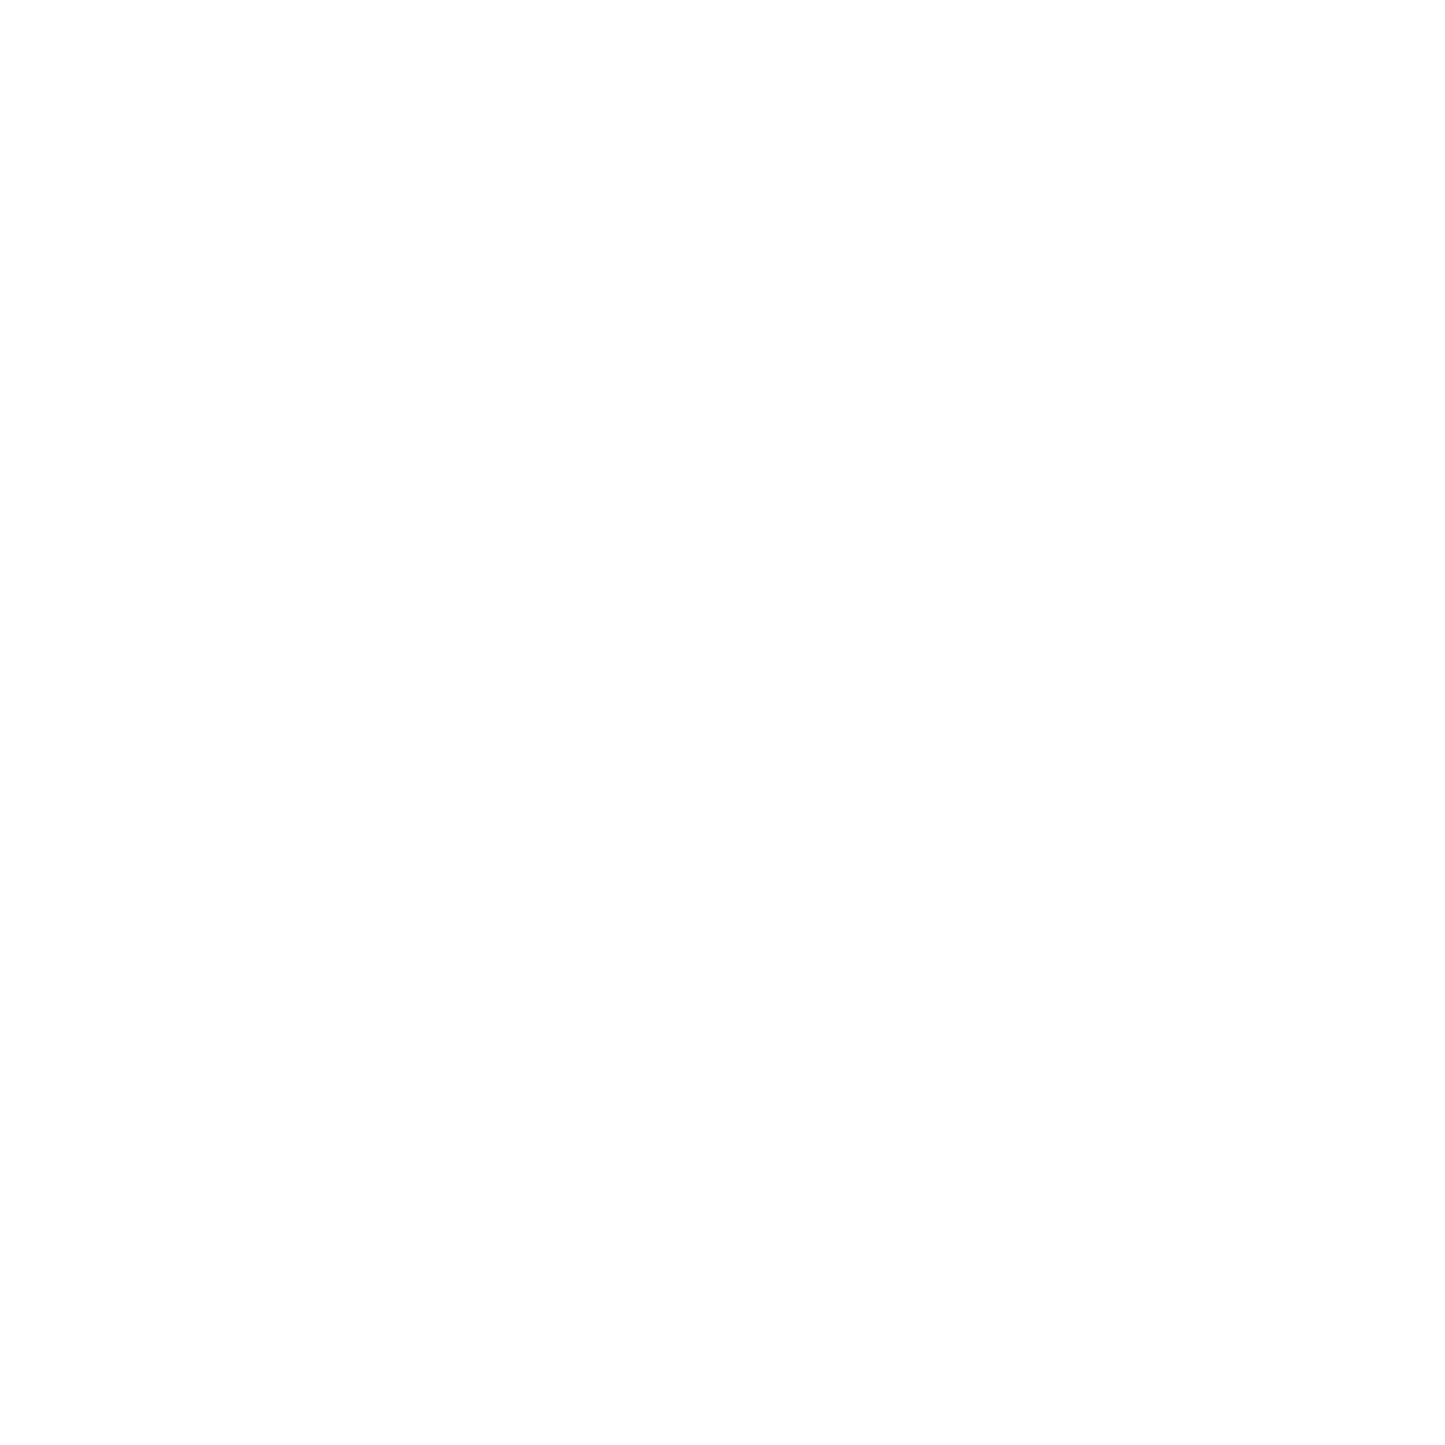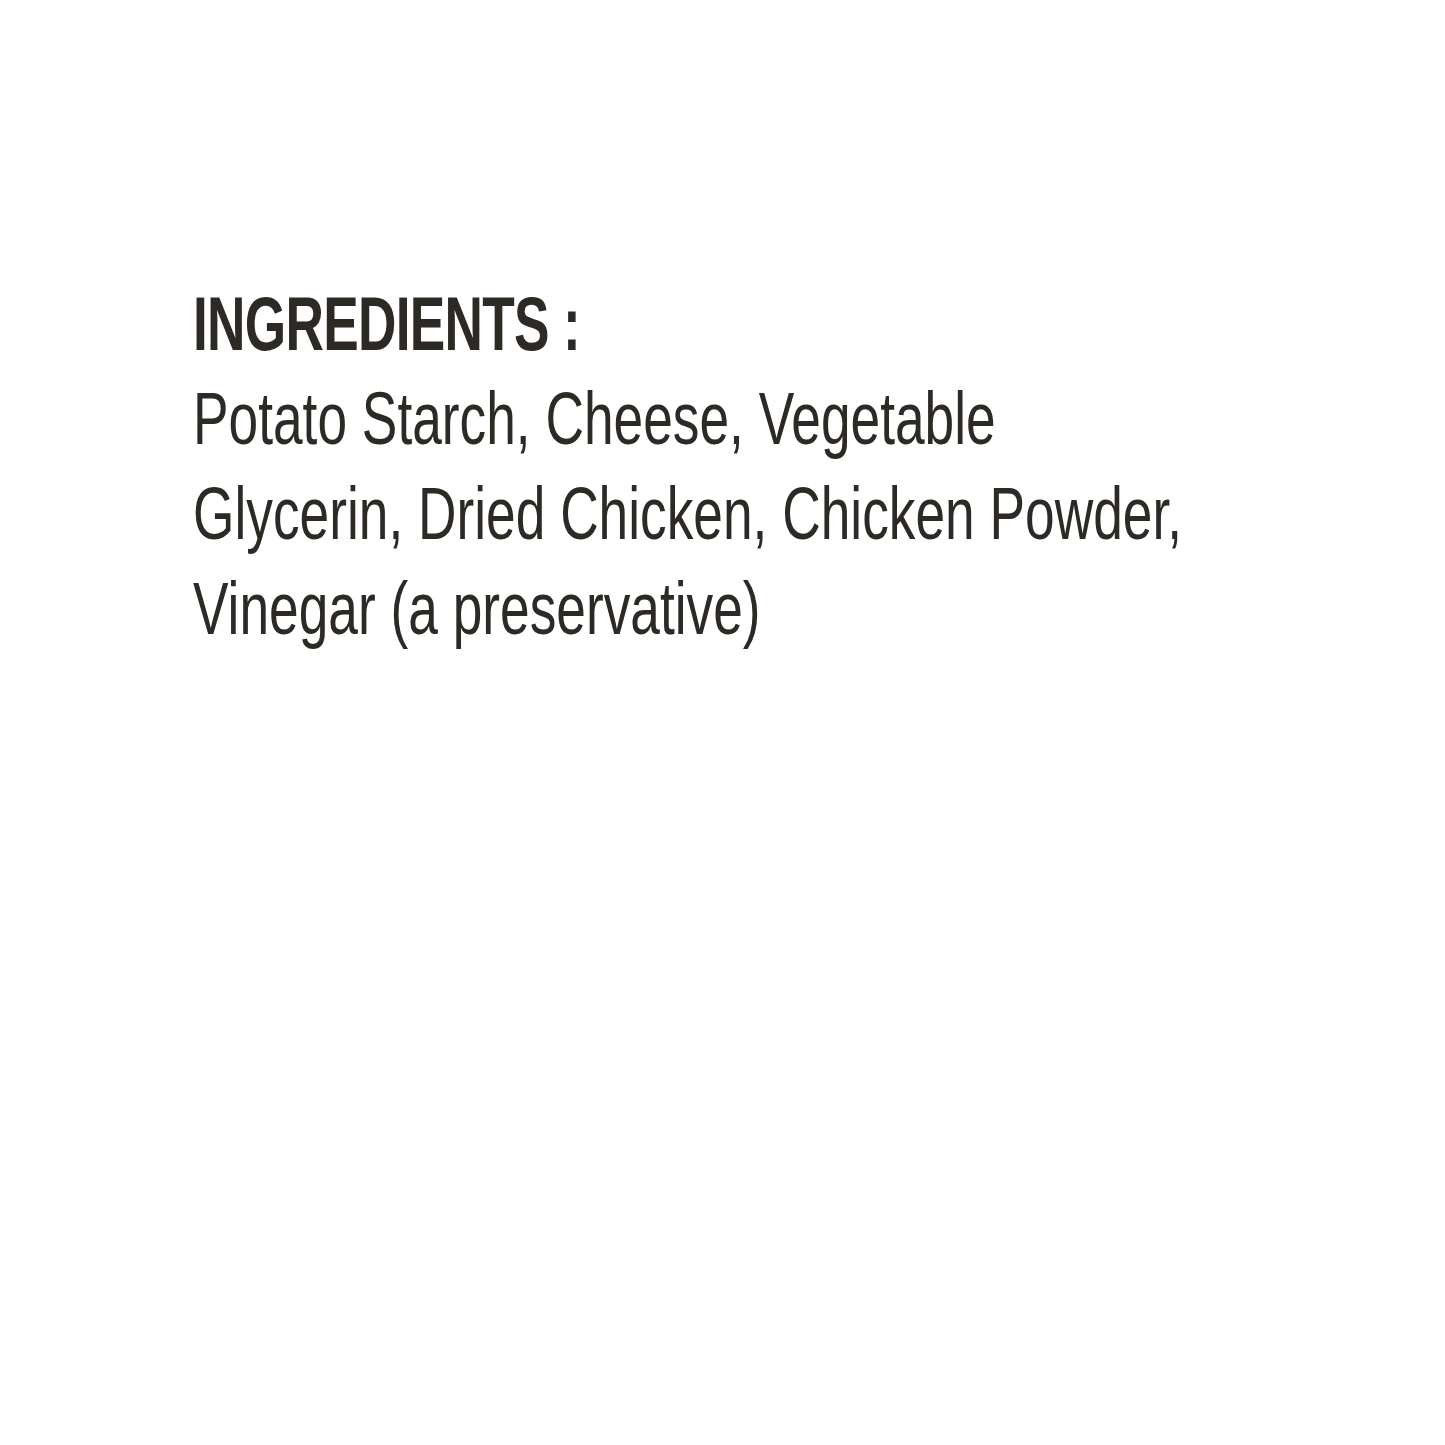"INGREDIENTS :" section { html: <section> <h2>INGREDIENTS :</h2> <p>Potato Starch, Cheese, Vegetable</p> <p>Glycerin, Dried Chicken, Chicken Powder,</p> <p>Vinegar (a preservative)</p> </section> -> none }
